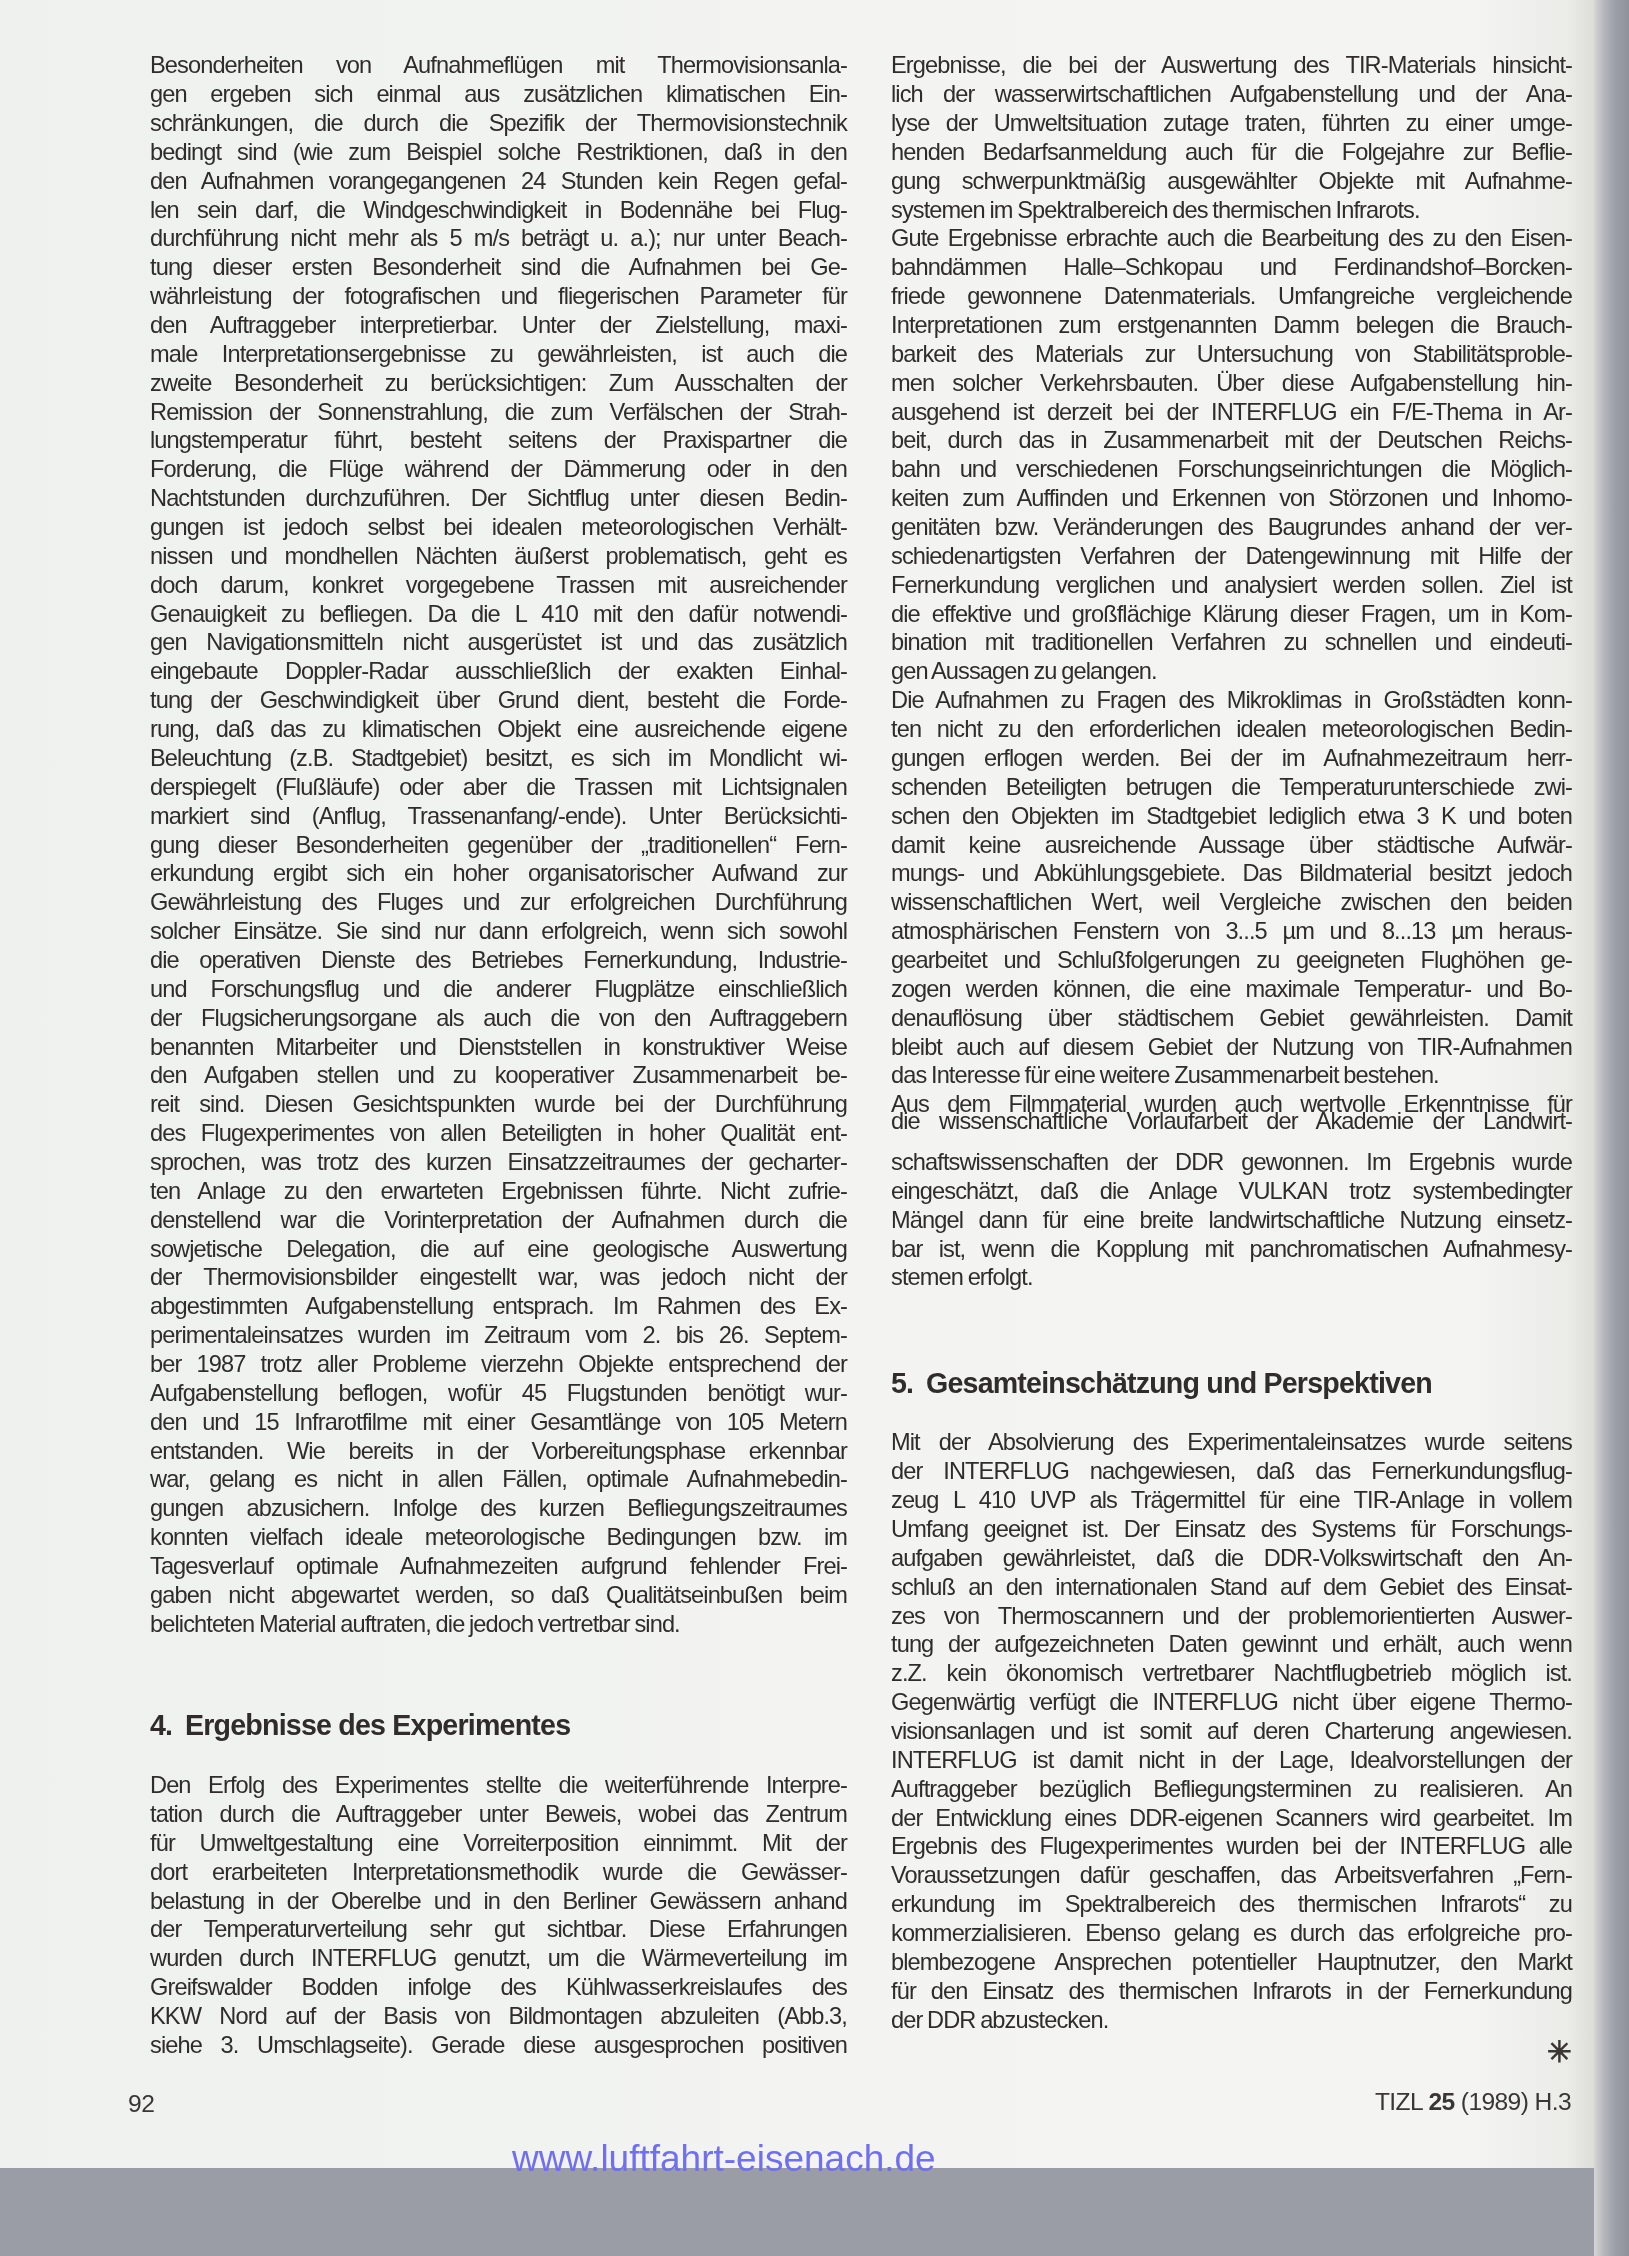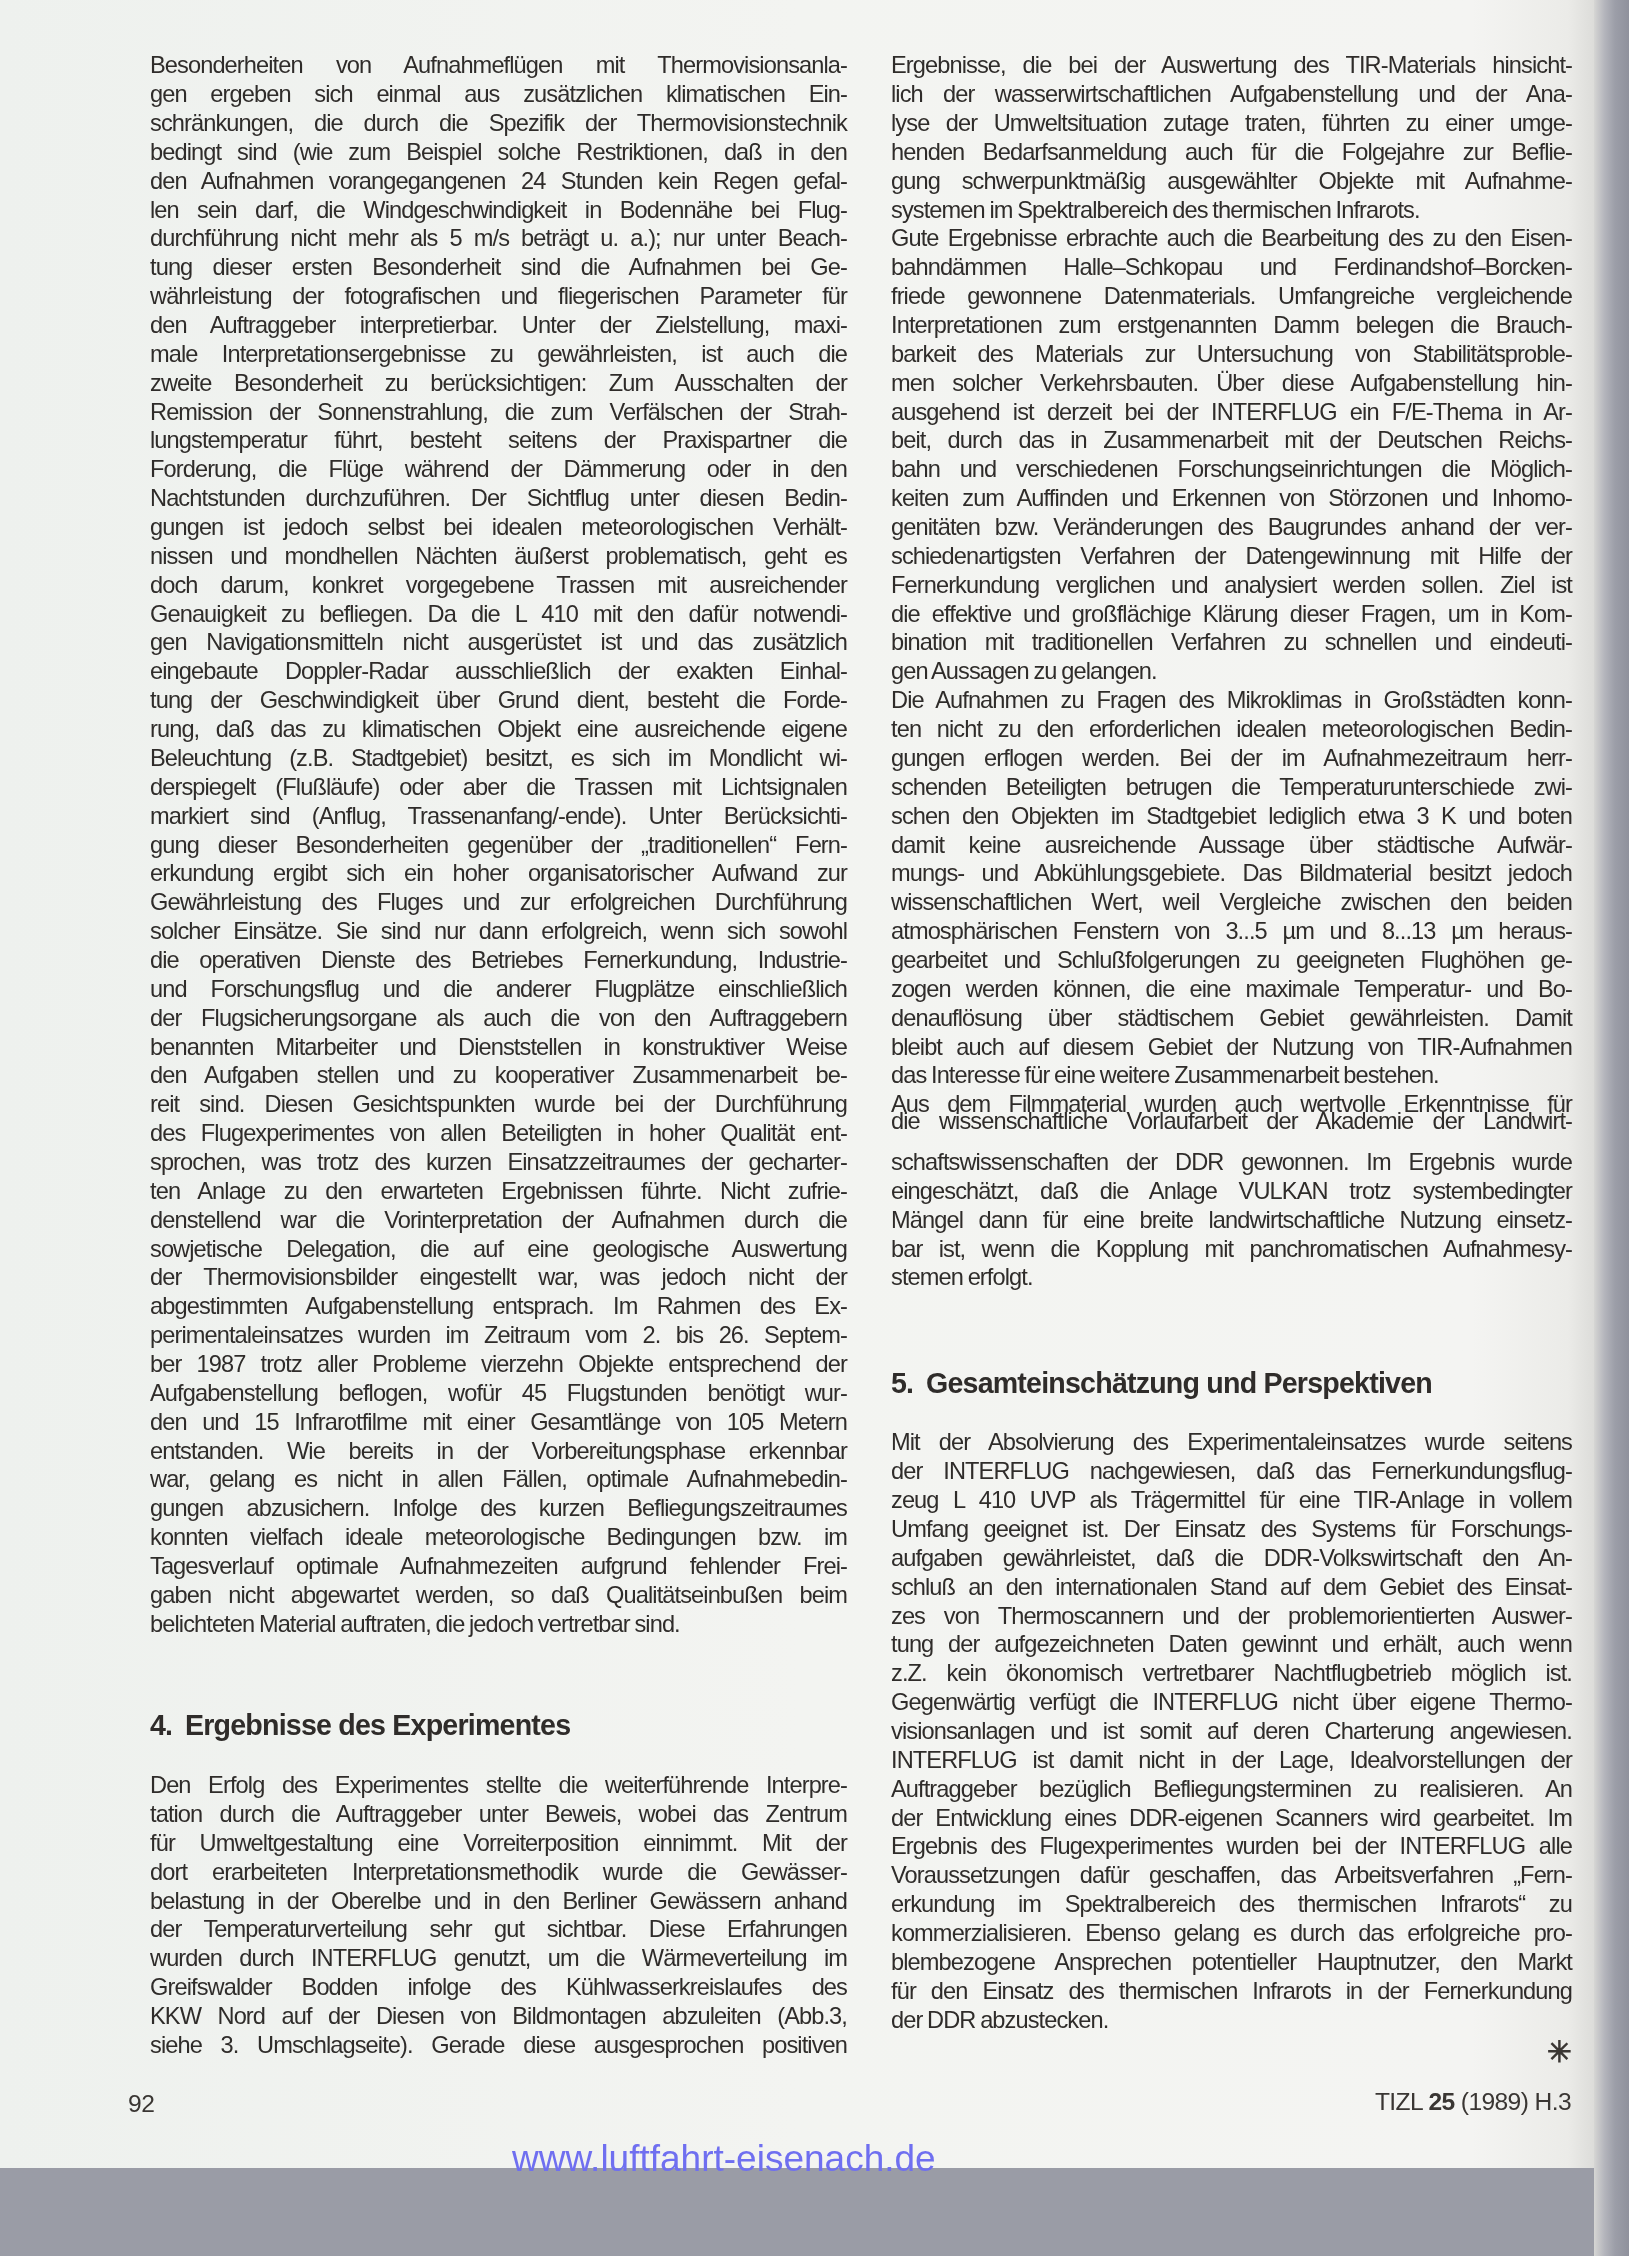"KKW Nord auf der Diesen" div.line { text: Diesen -> Basis }
